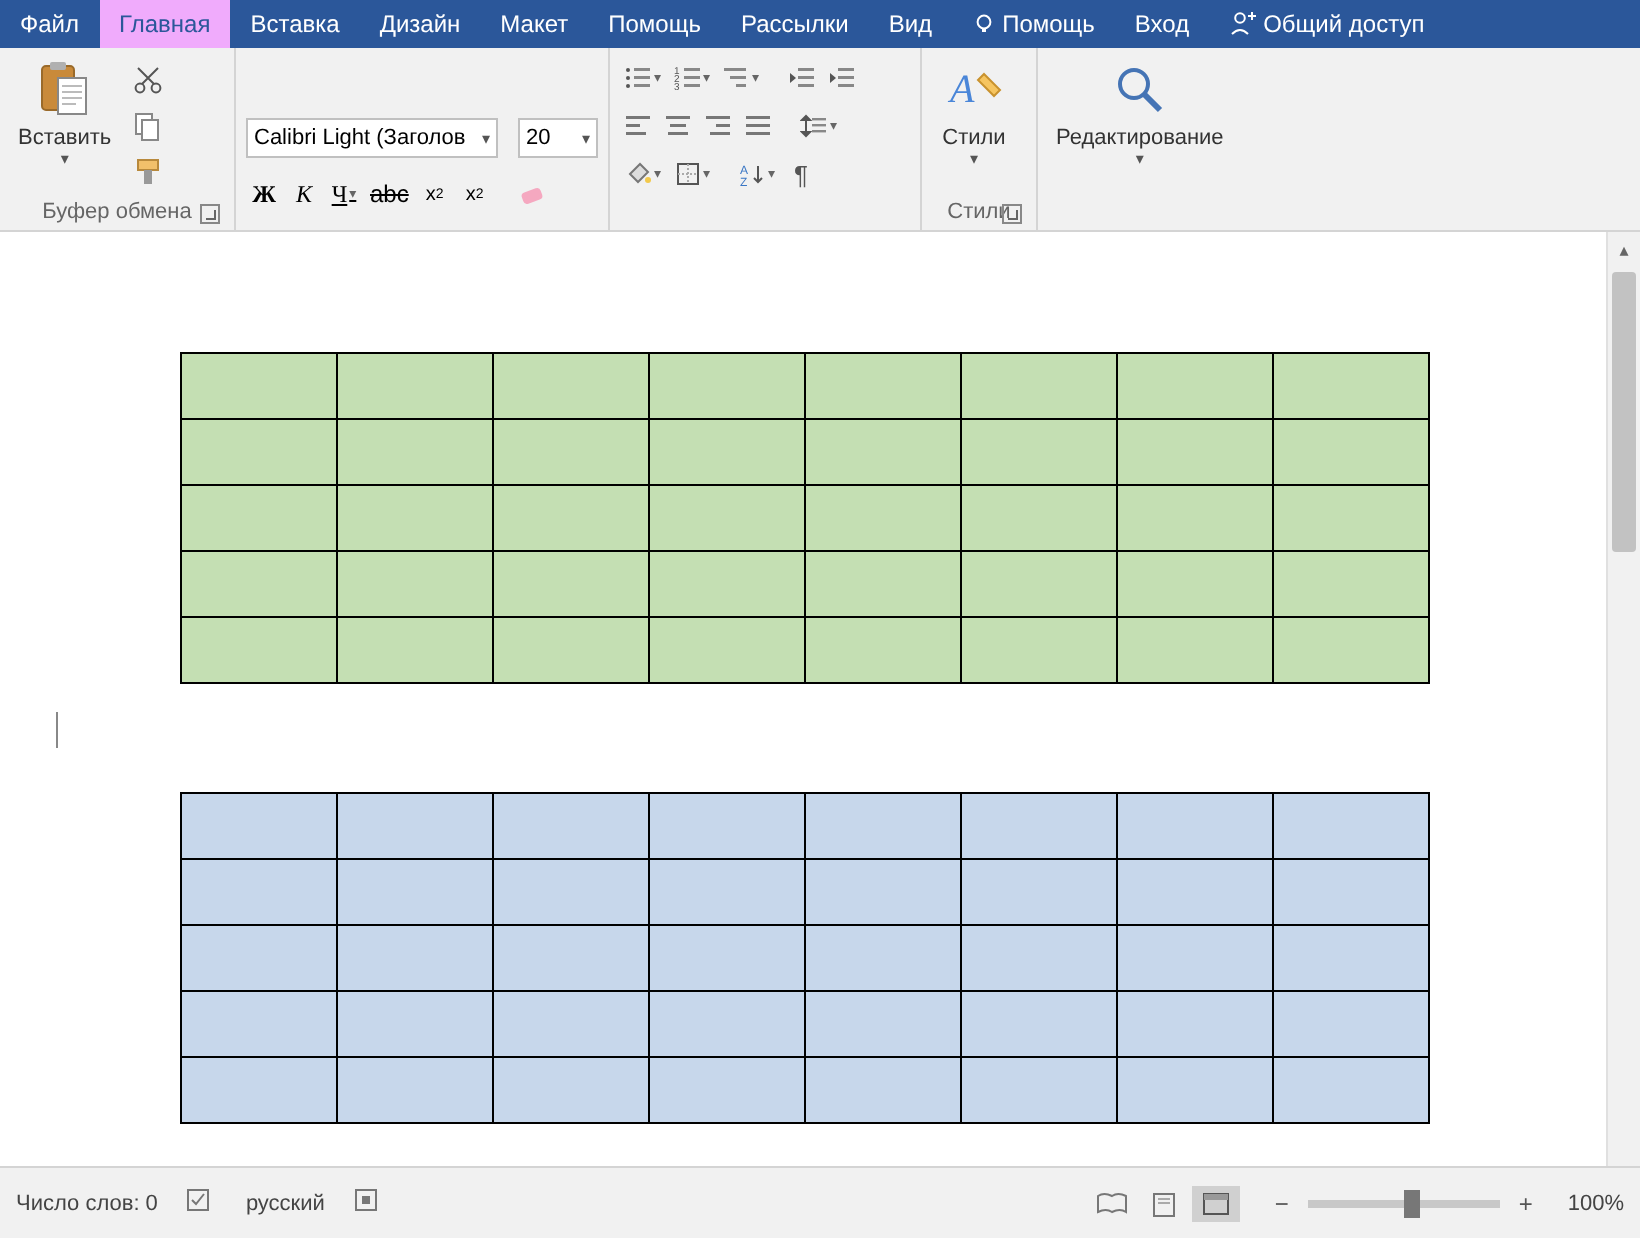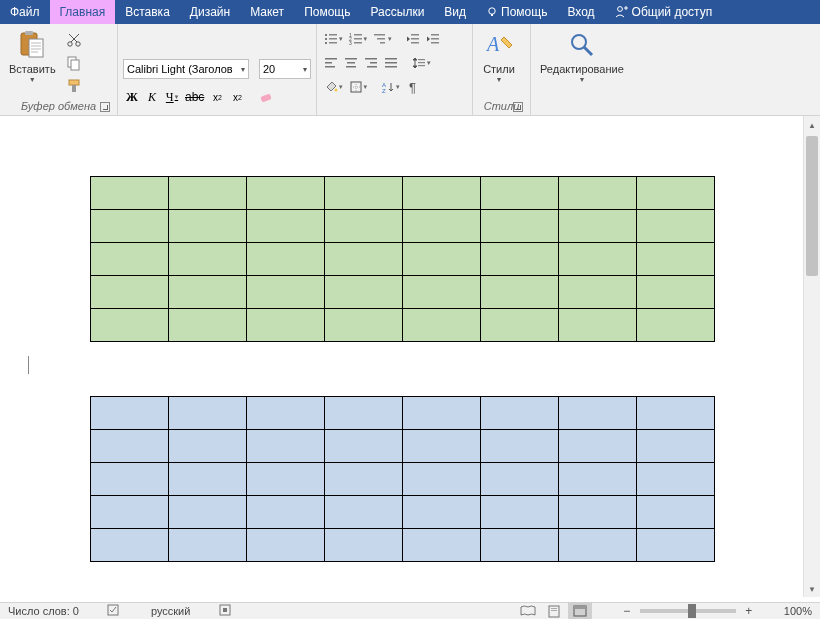"20" div.combo { width: 52px -> 40px }
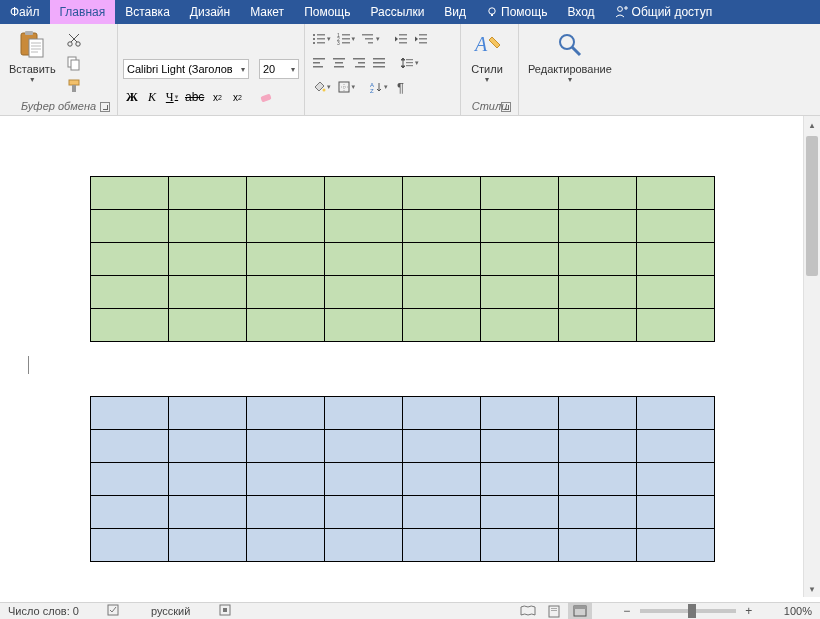"Буфер обмена" .group-label { font-style: italic -> none }
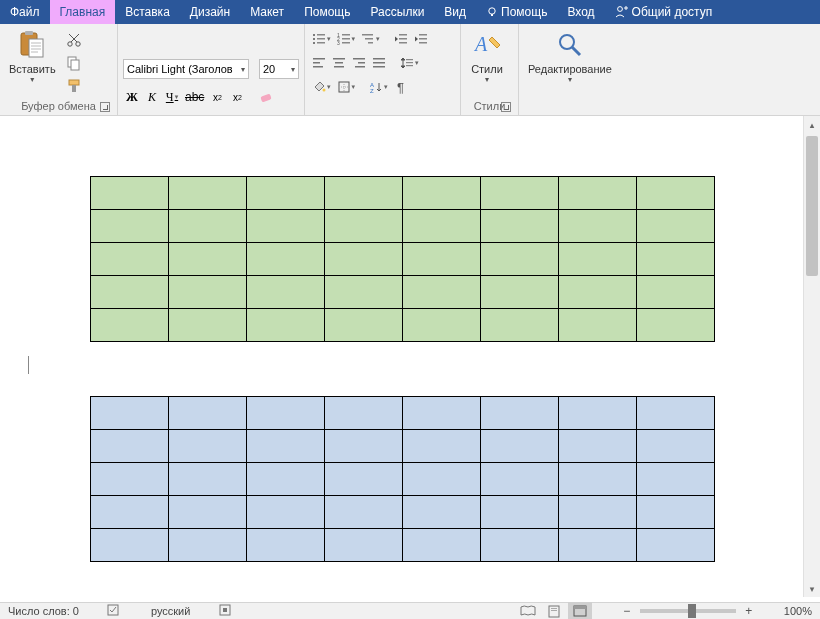"Число слов: 0" .status-bar { gap: 28px -> 14px; height: 17px -> 36px }
